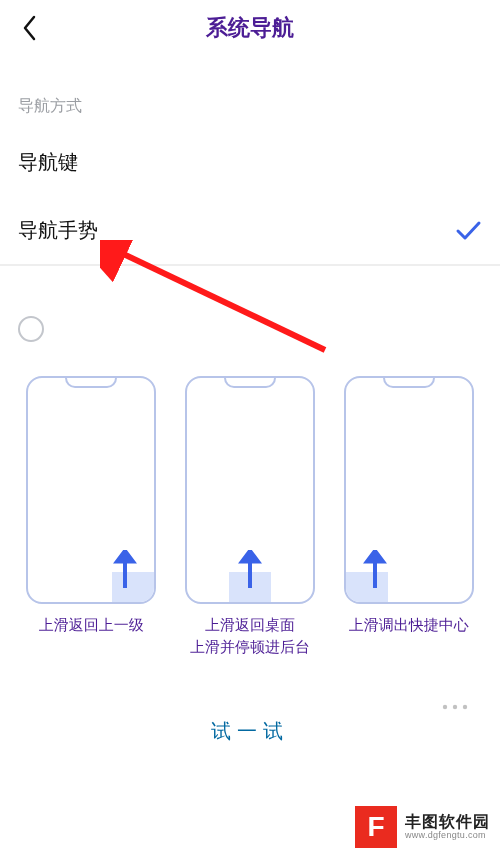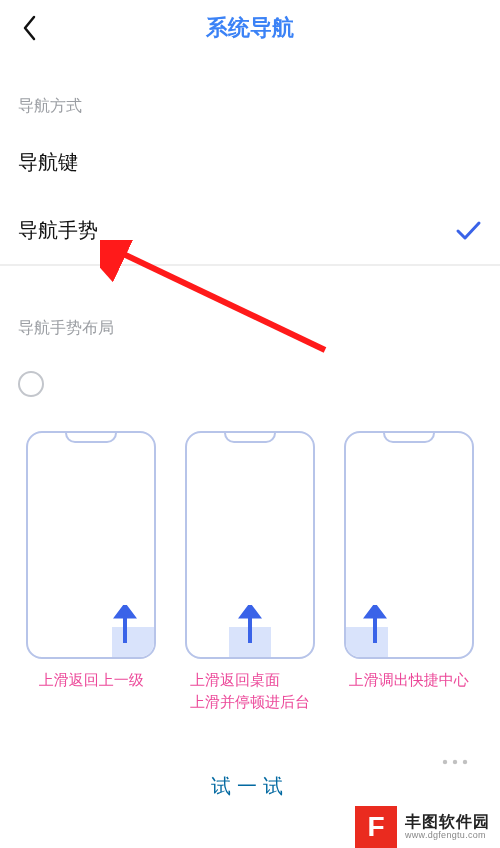"系统导航" .title { color: #3b82f6 -> #4c1d95 }
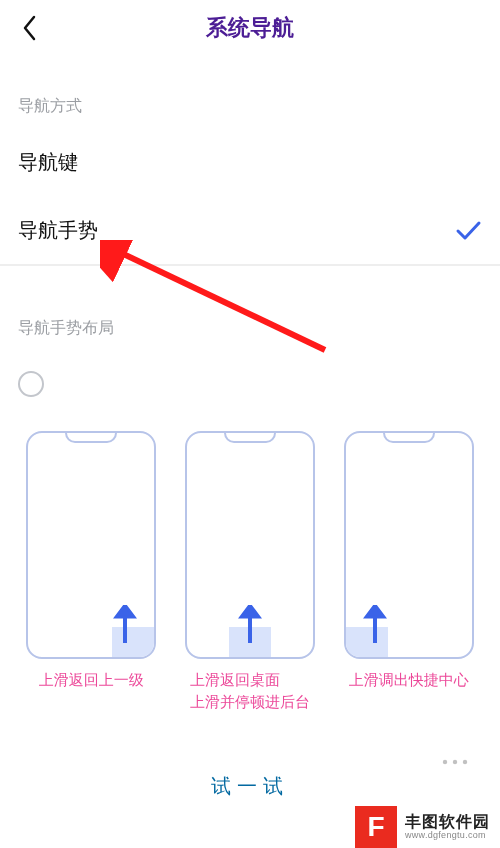"导航手势布局" div.section-label { html: <div>导航手势布局</div> -> none }
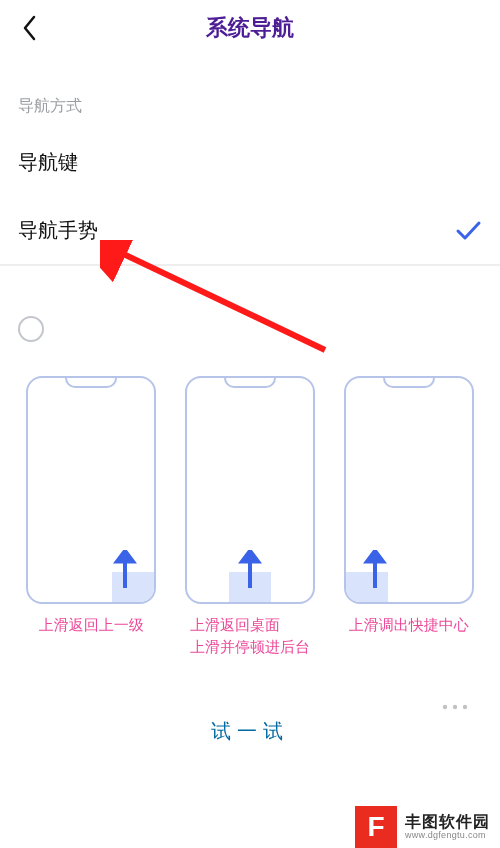"上滑返回上一级" .card-caption { color: #ec4899 -> #4c1d95; text-align: left -> center }
